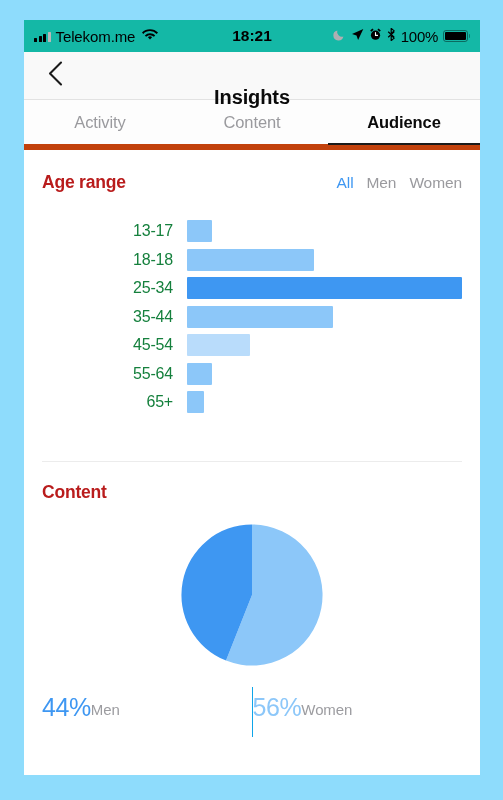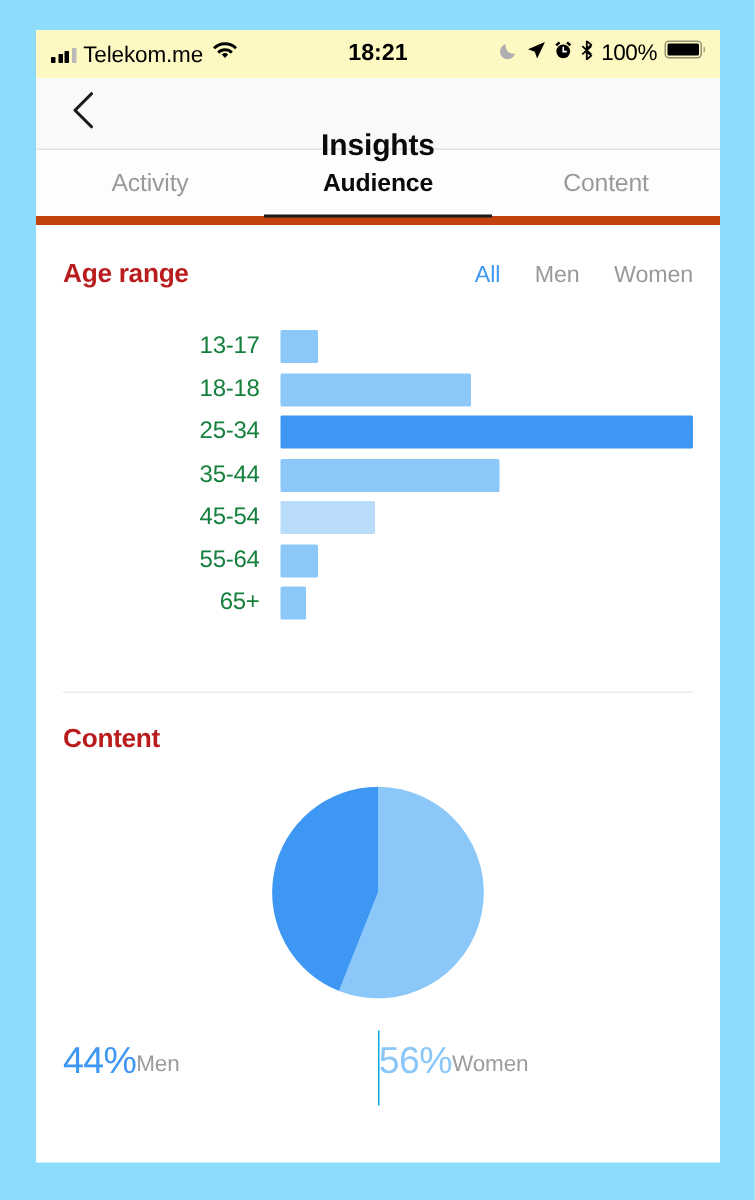"Telekom.me" .statusbar { background: #fef9c3 -> #14b8a6 }
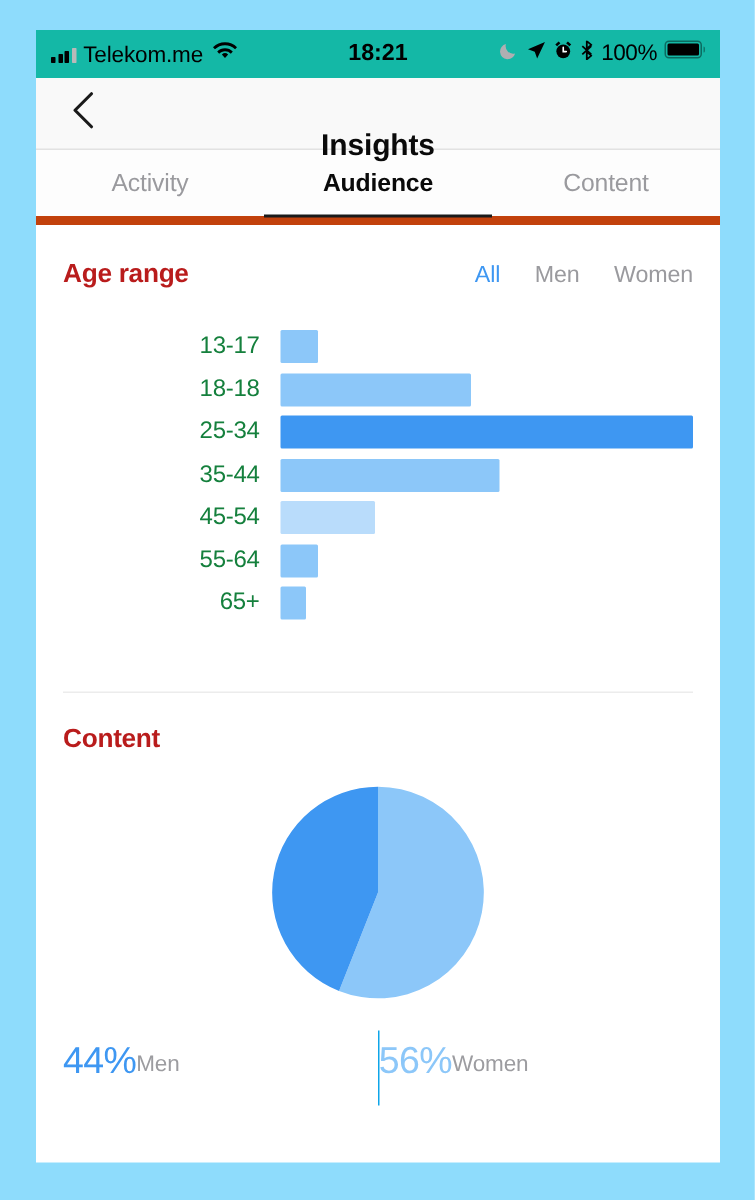"100%" .sb-right { align-items: none -> center }
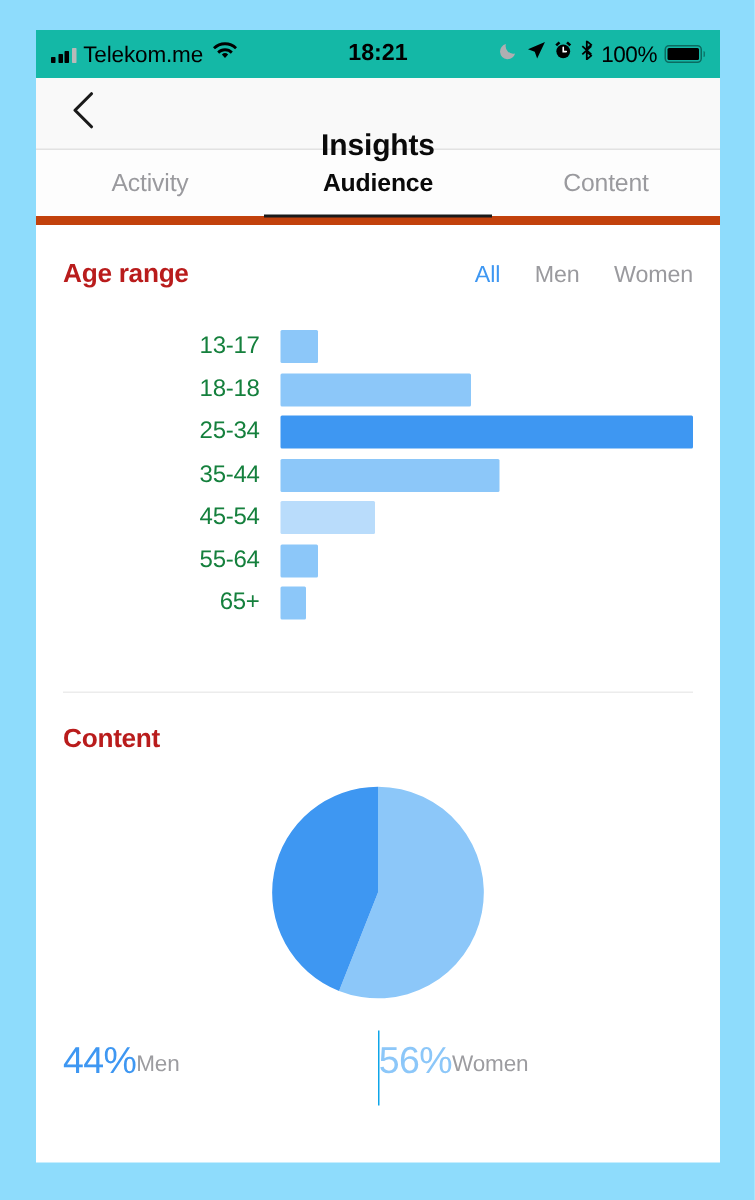"Audience" div.tab { order: before "Content" -> after "Content" }
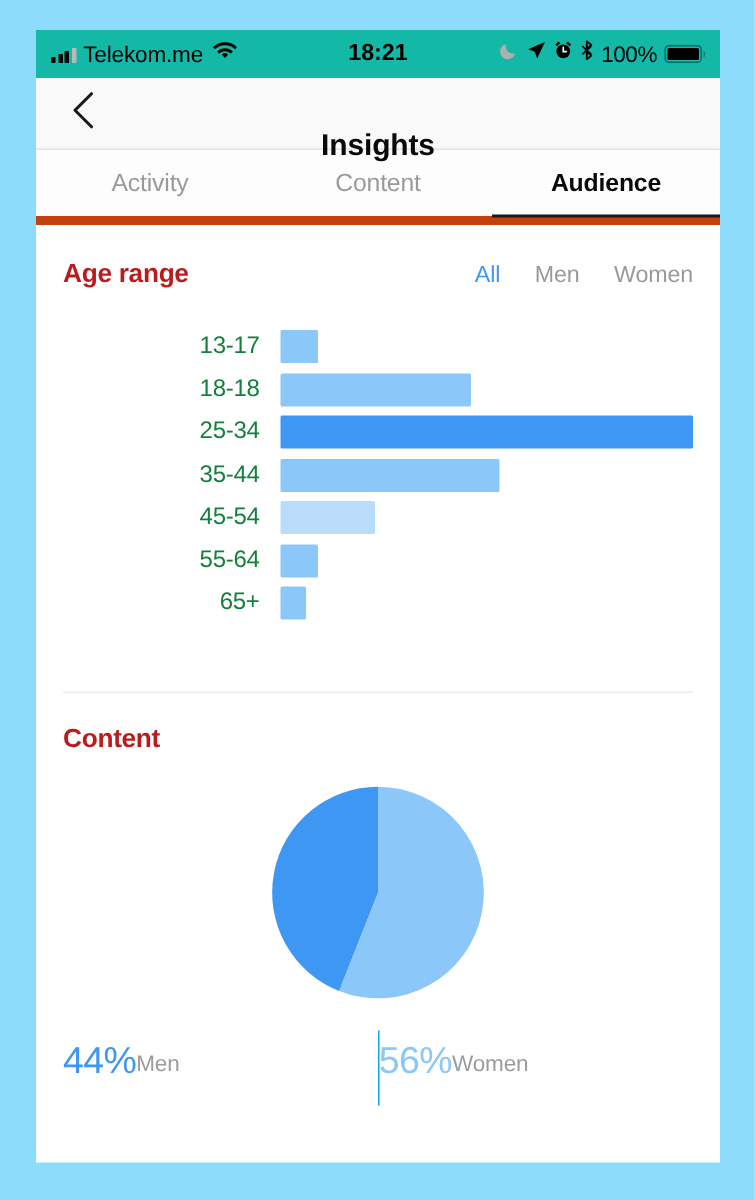"All" .filters { gap: 23px -> 13px }
